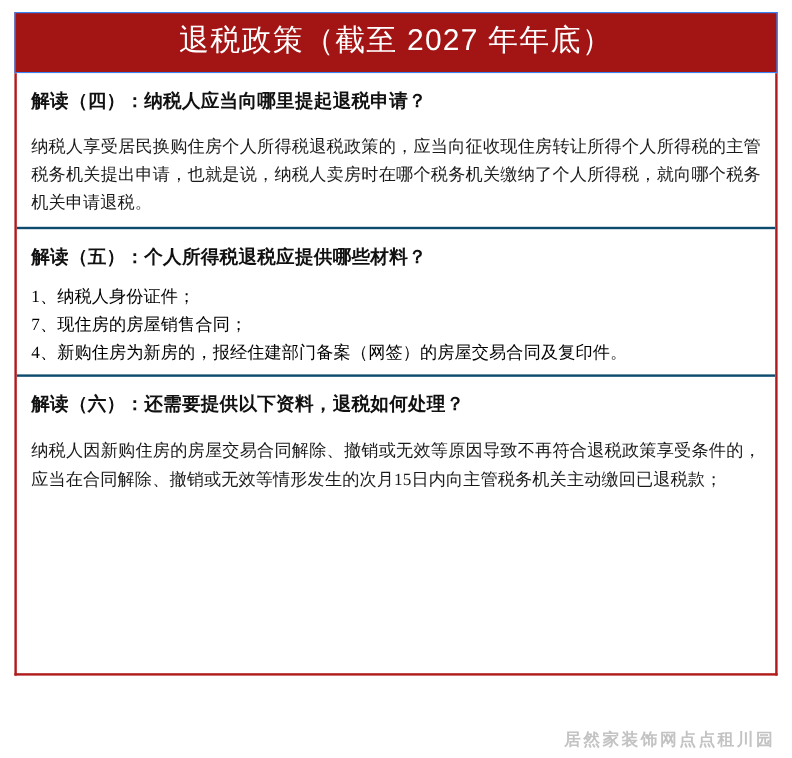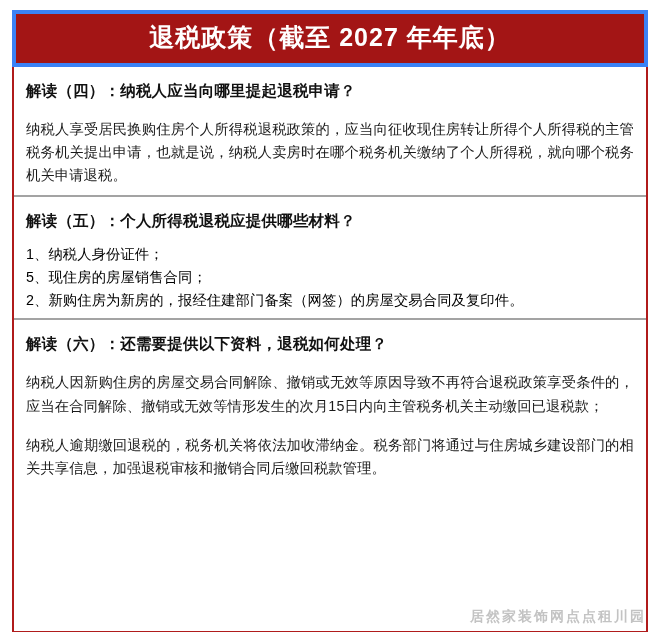"退税政策（截至 2027 年年底）" .banner { border: 4px solid #3b82f6 -> 1px solid #3b82f6; font-weight: bold -> normal }
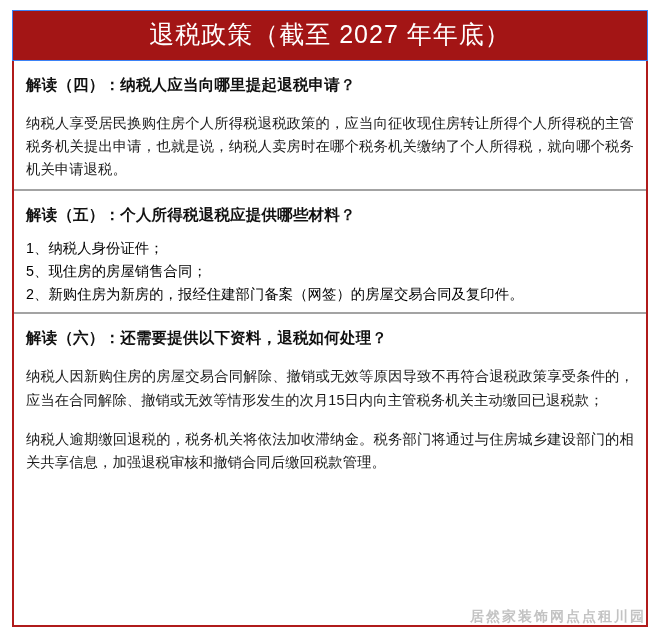"解读（四）：纳税人应当向哪里提起退税申请？" .doc-body { height: 566px -> 502px }
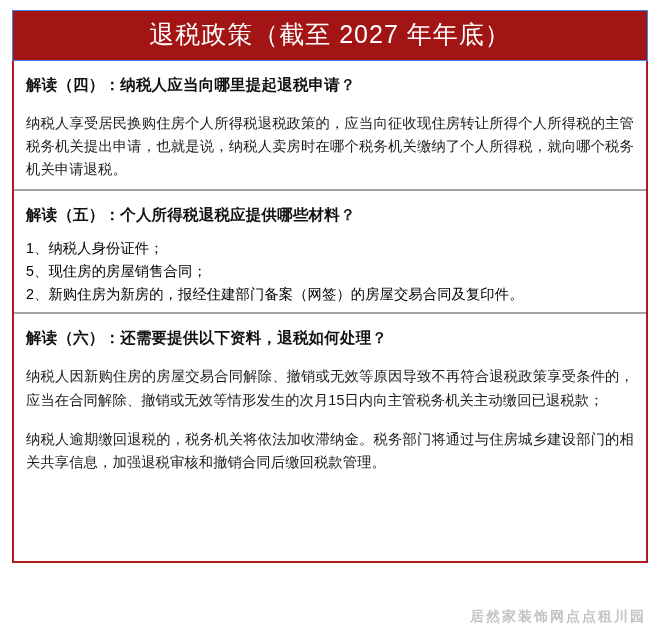"解读（五）：个人所得税退税应提供哪些材料？" .section + .section { border-top: 2px solid #a3a3a3 -> 2px solid #0c4a6e; font-family: none -> Liberation Serif, serif }
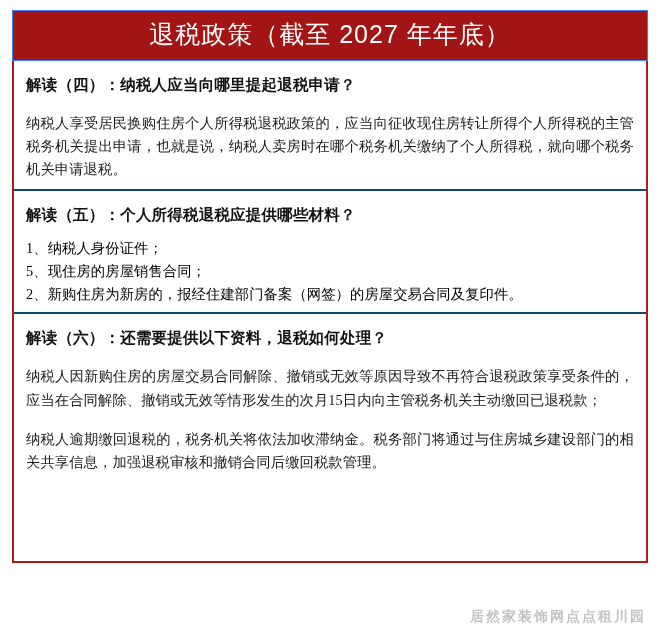"5、现住房的房屋销售合同；" p.list-item { text: 5 -> 7 }
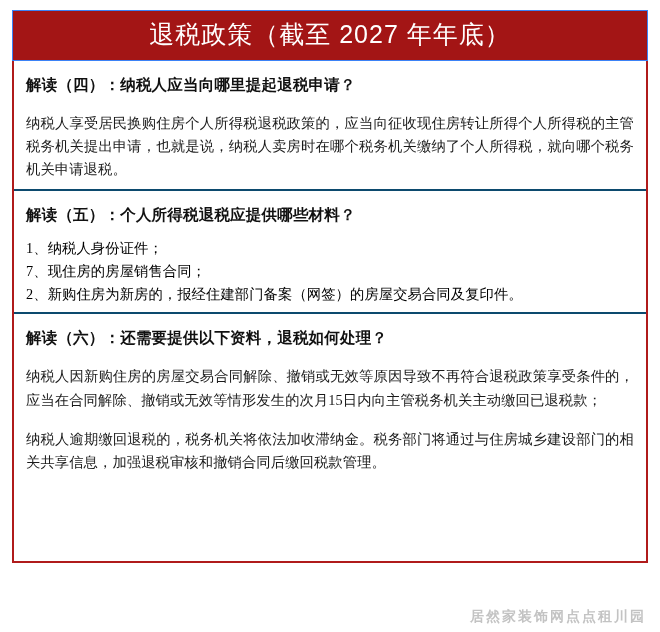"2、新购住房为新房的，报经住建部门备案（网签）的房屋交易合同及复印件。" p.list-item { text: 2 -> 4 }
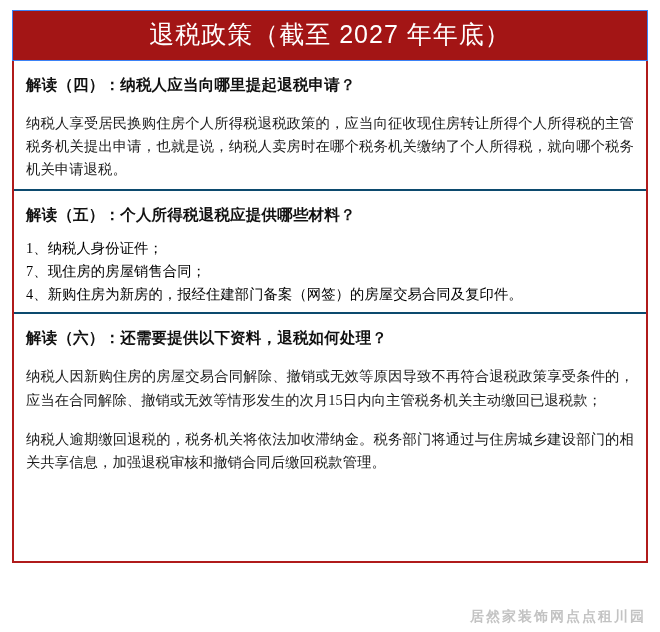"纳税人逾期缴回退税的，税务机关将依法加收滞纳金。税务部门将通过与住房城乡建设部门" p.para { html: <p>纳税人逾期缴回退税的，税务机关将依法加收滞纳金。税务部门将通过与住房城乡建设部门的相关共享信息，加强退税审核和撤销合同后缴回税款管理。</p> -> none }
